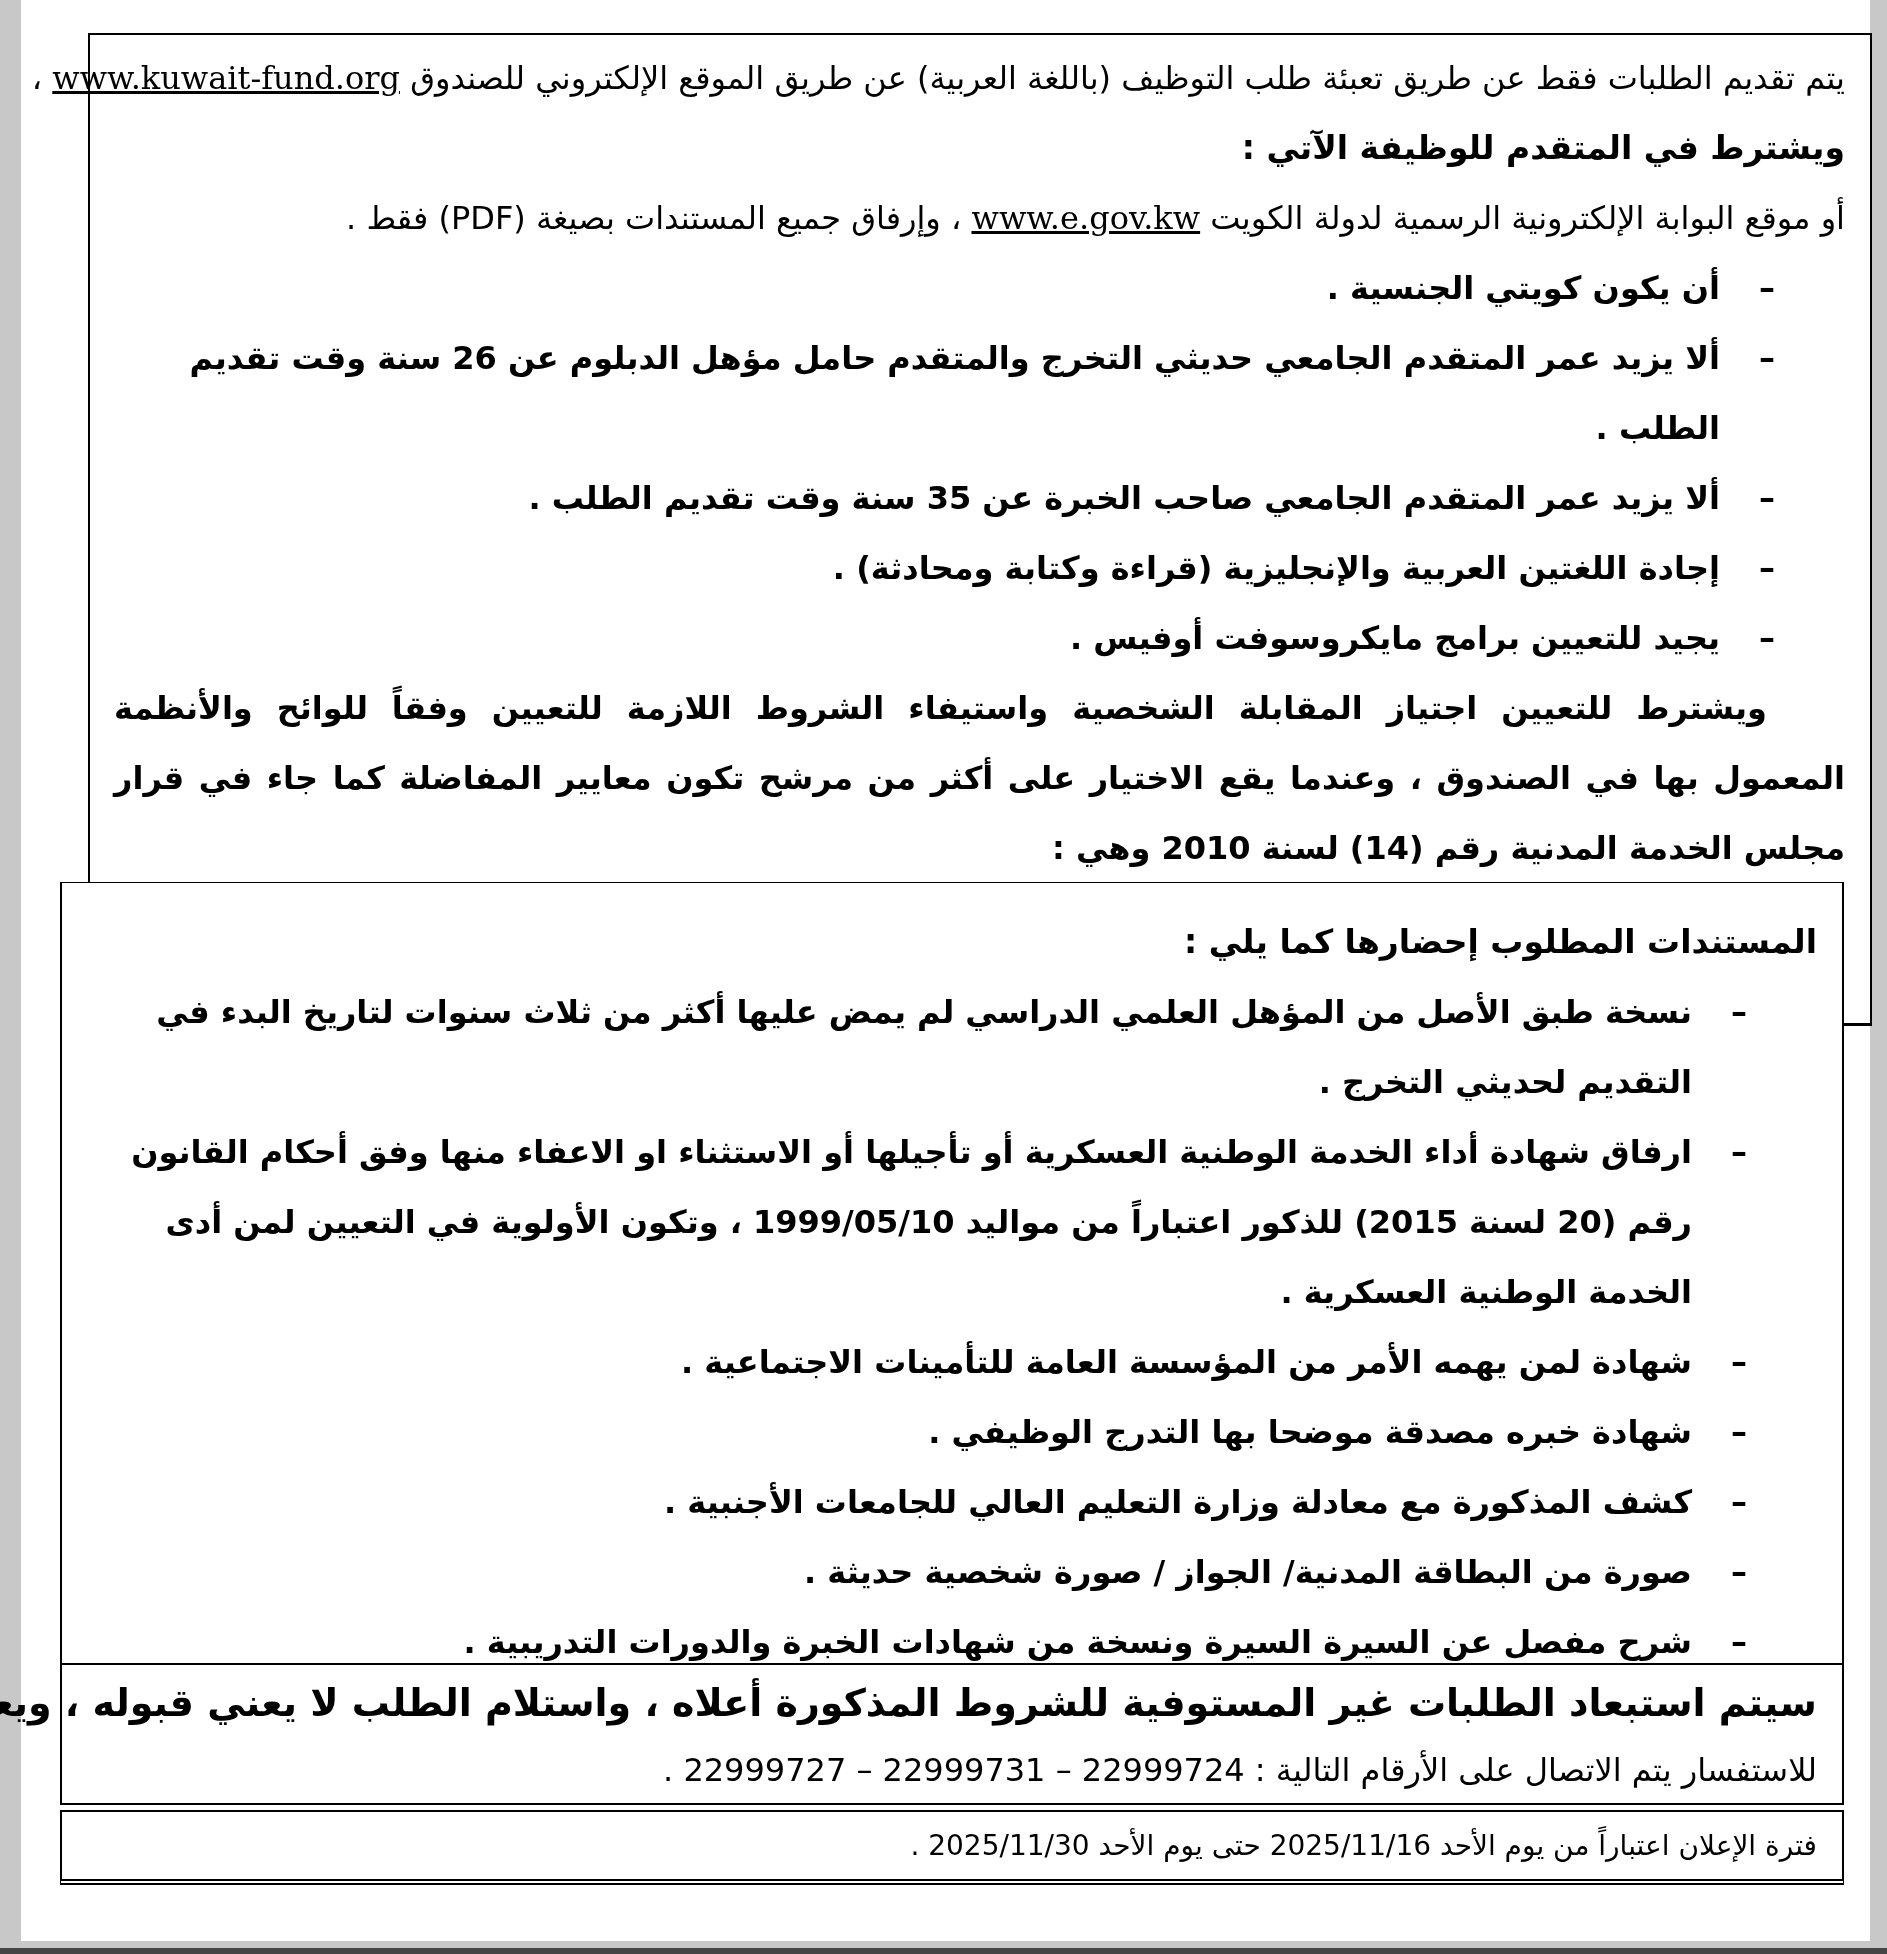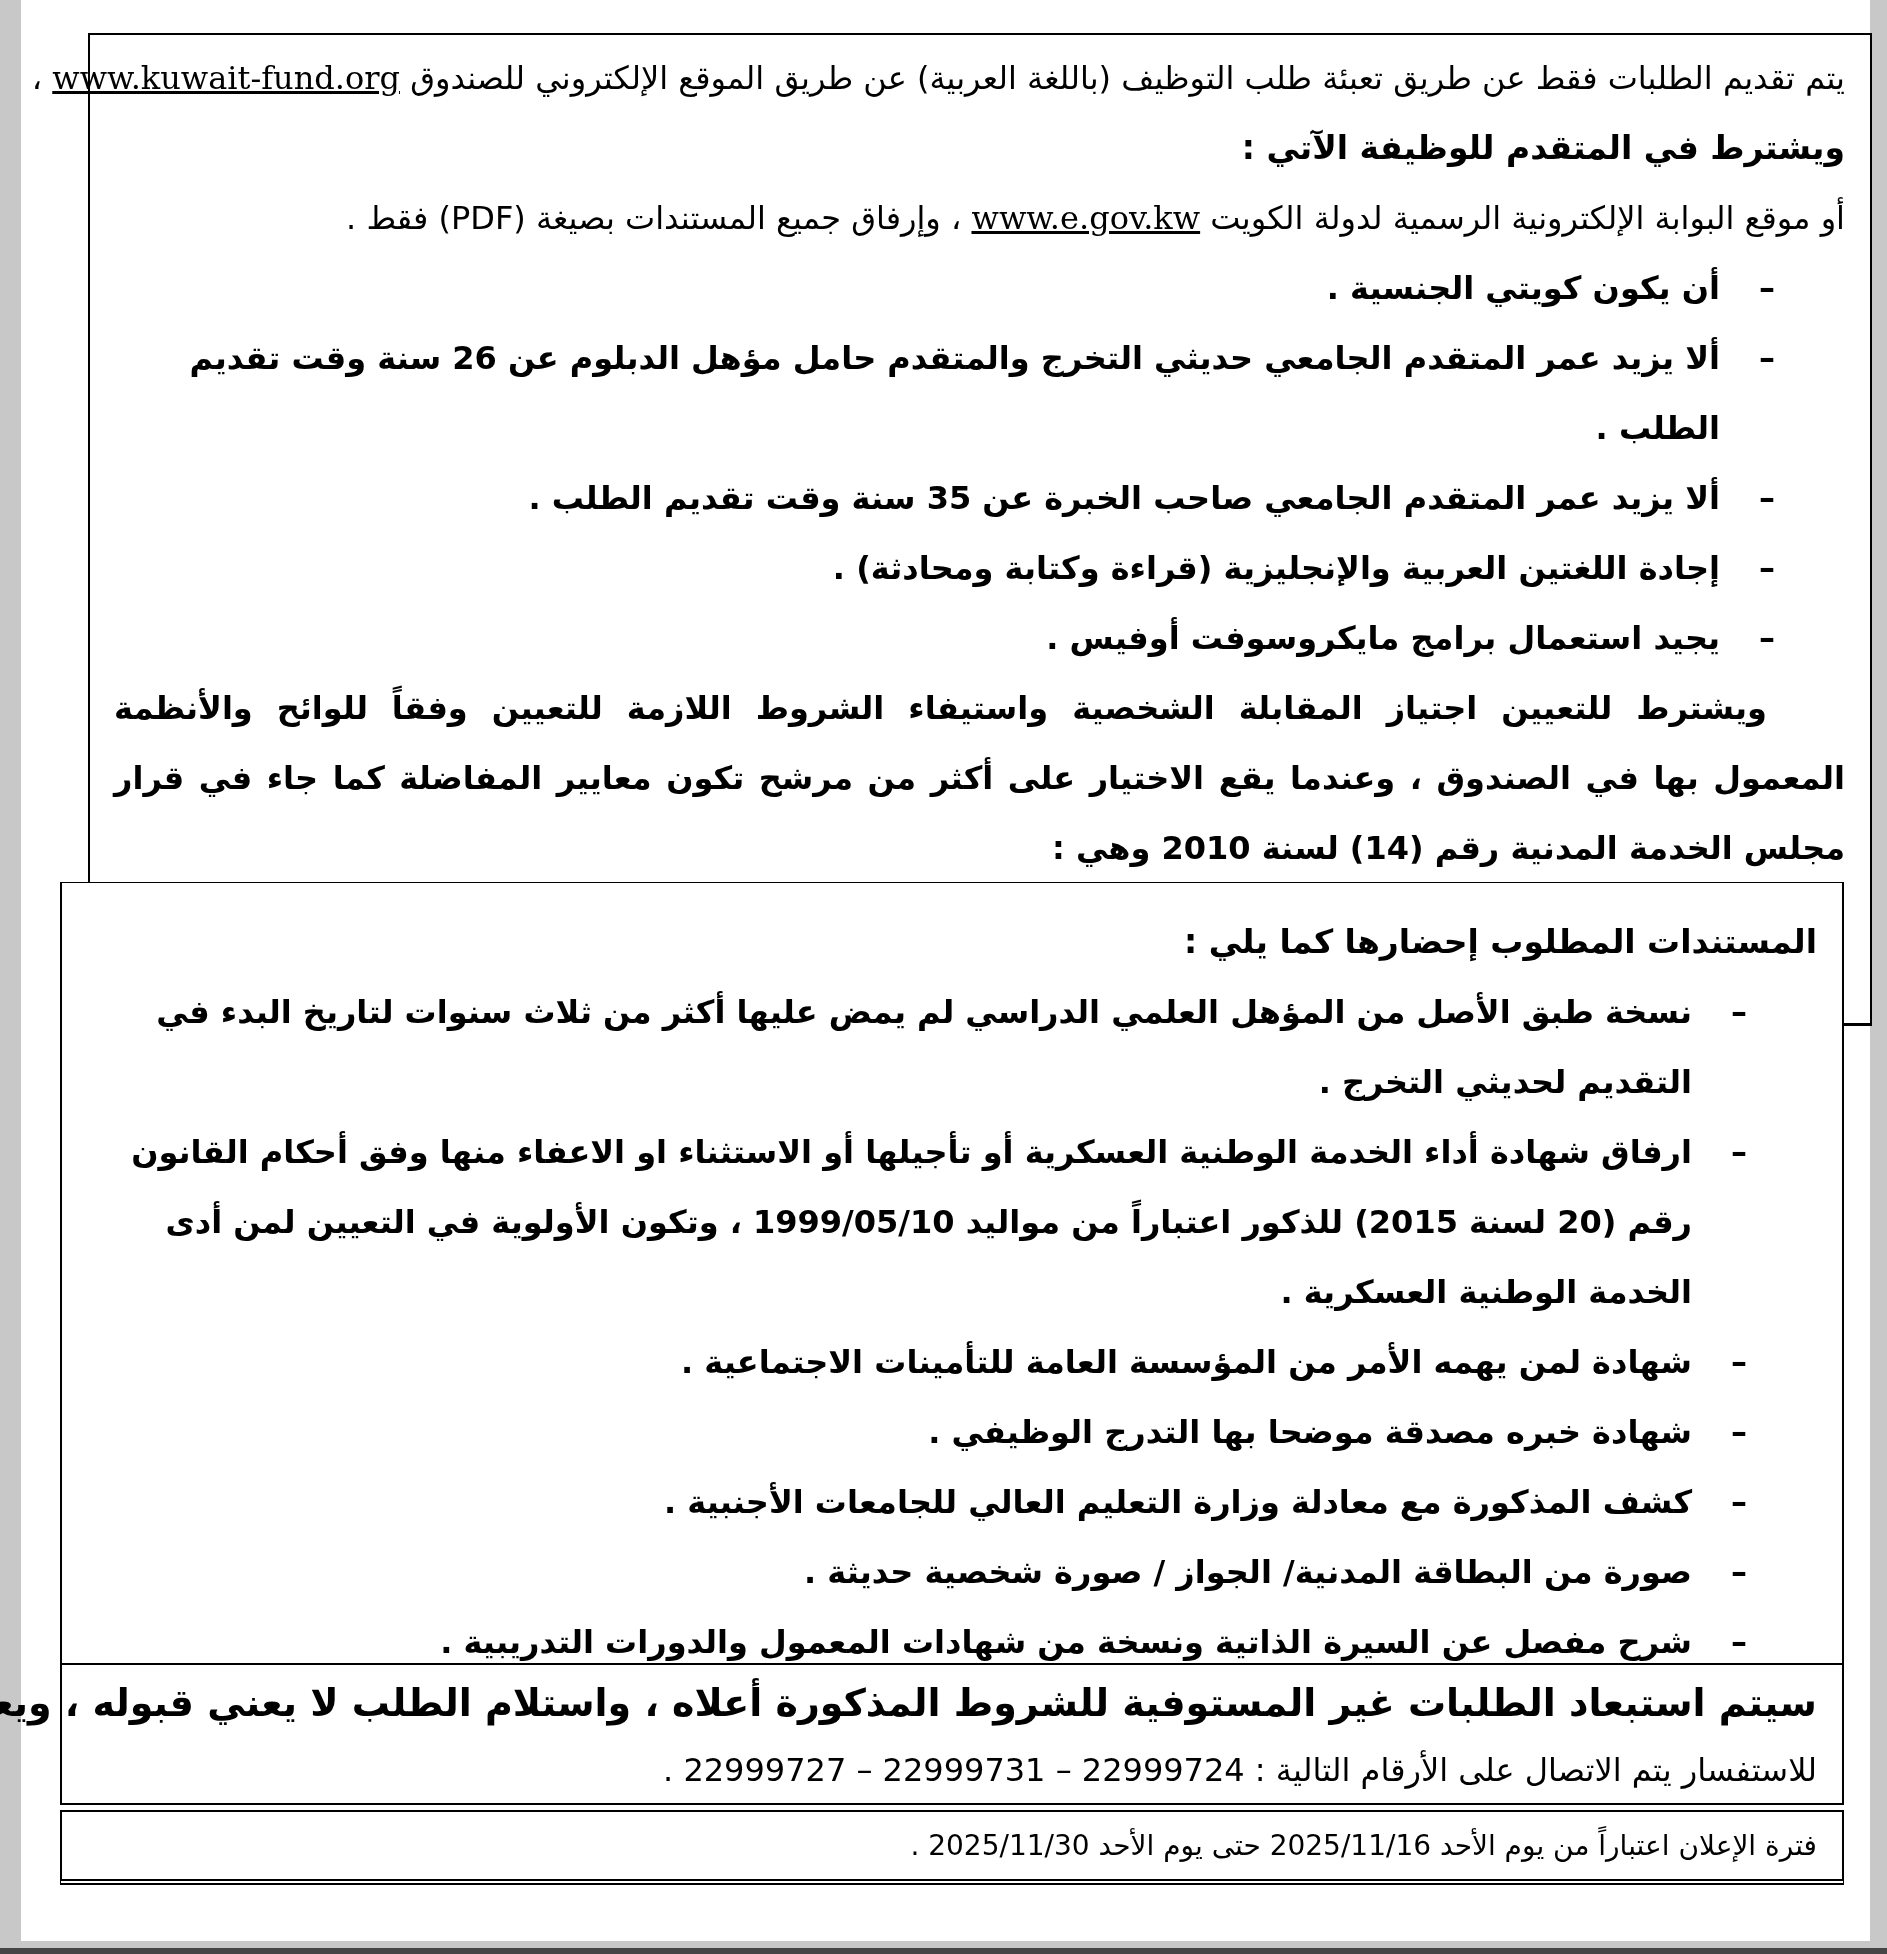"يجيد استعمال برامج مايكروسوفت أوفيس" span.t { text: استعمال -> للتعيين }
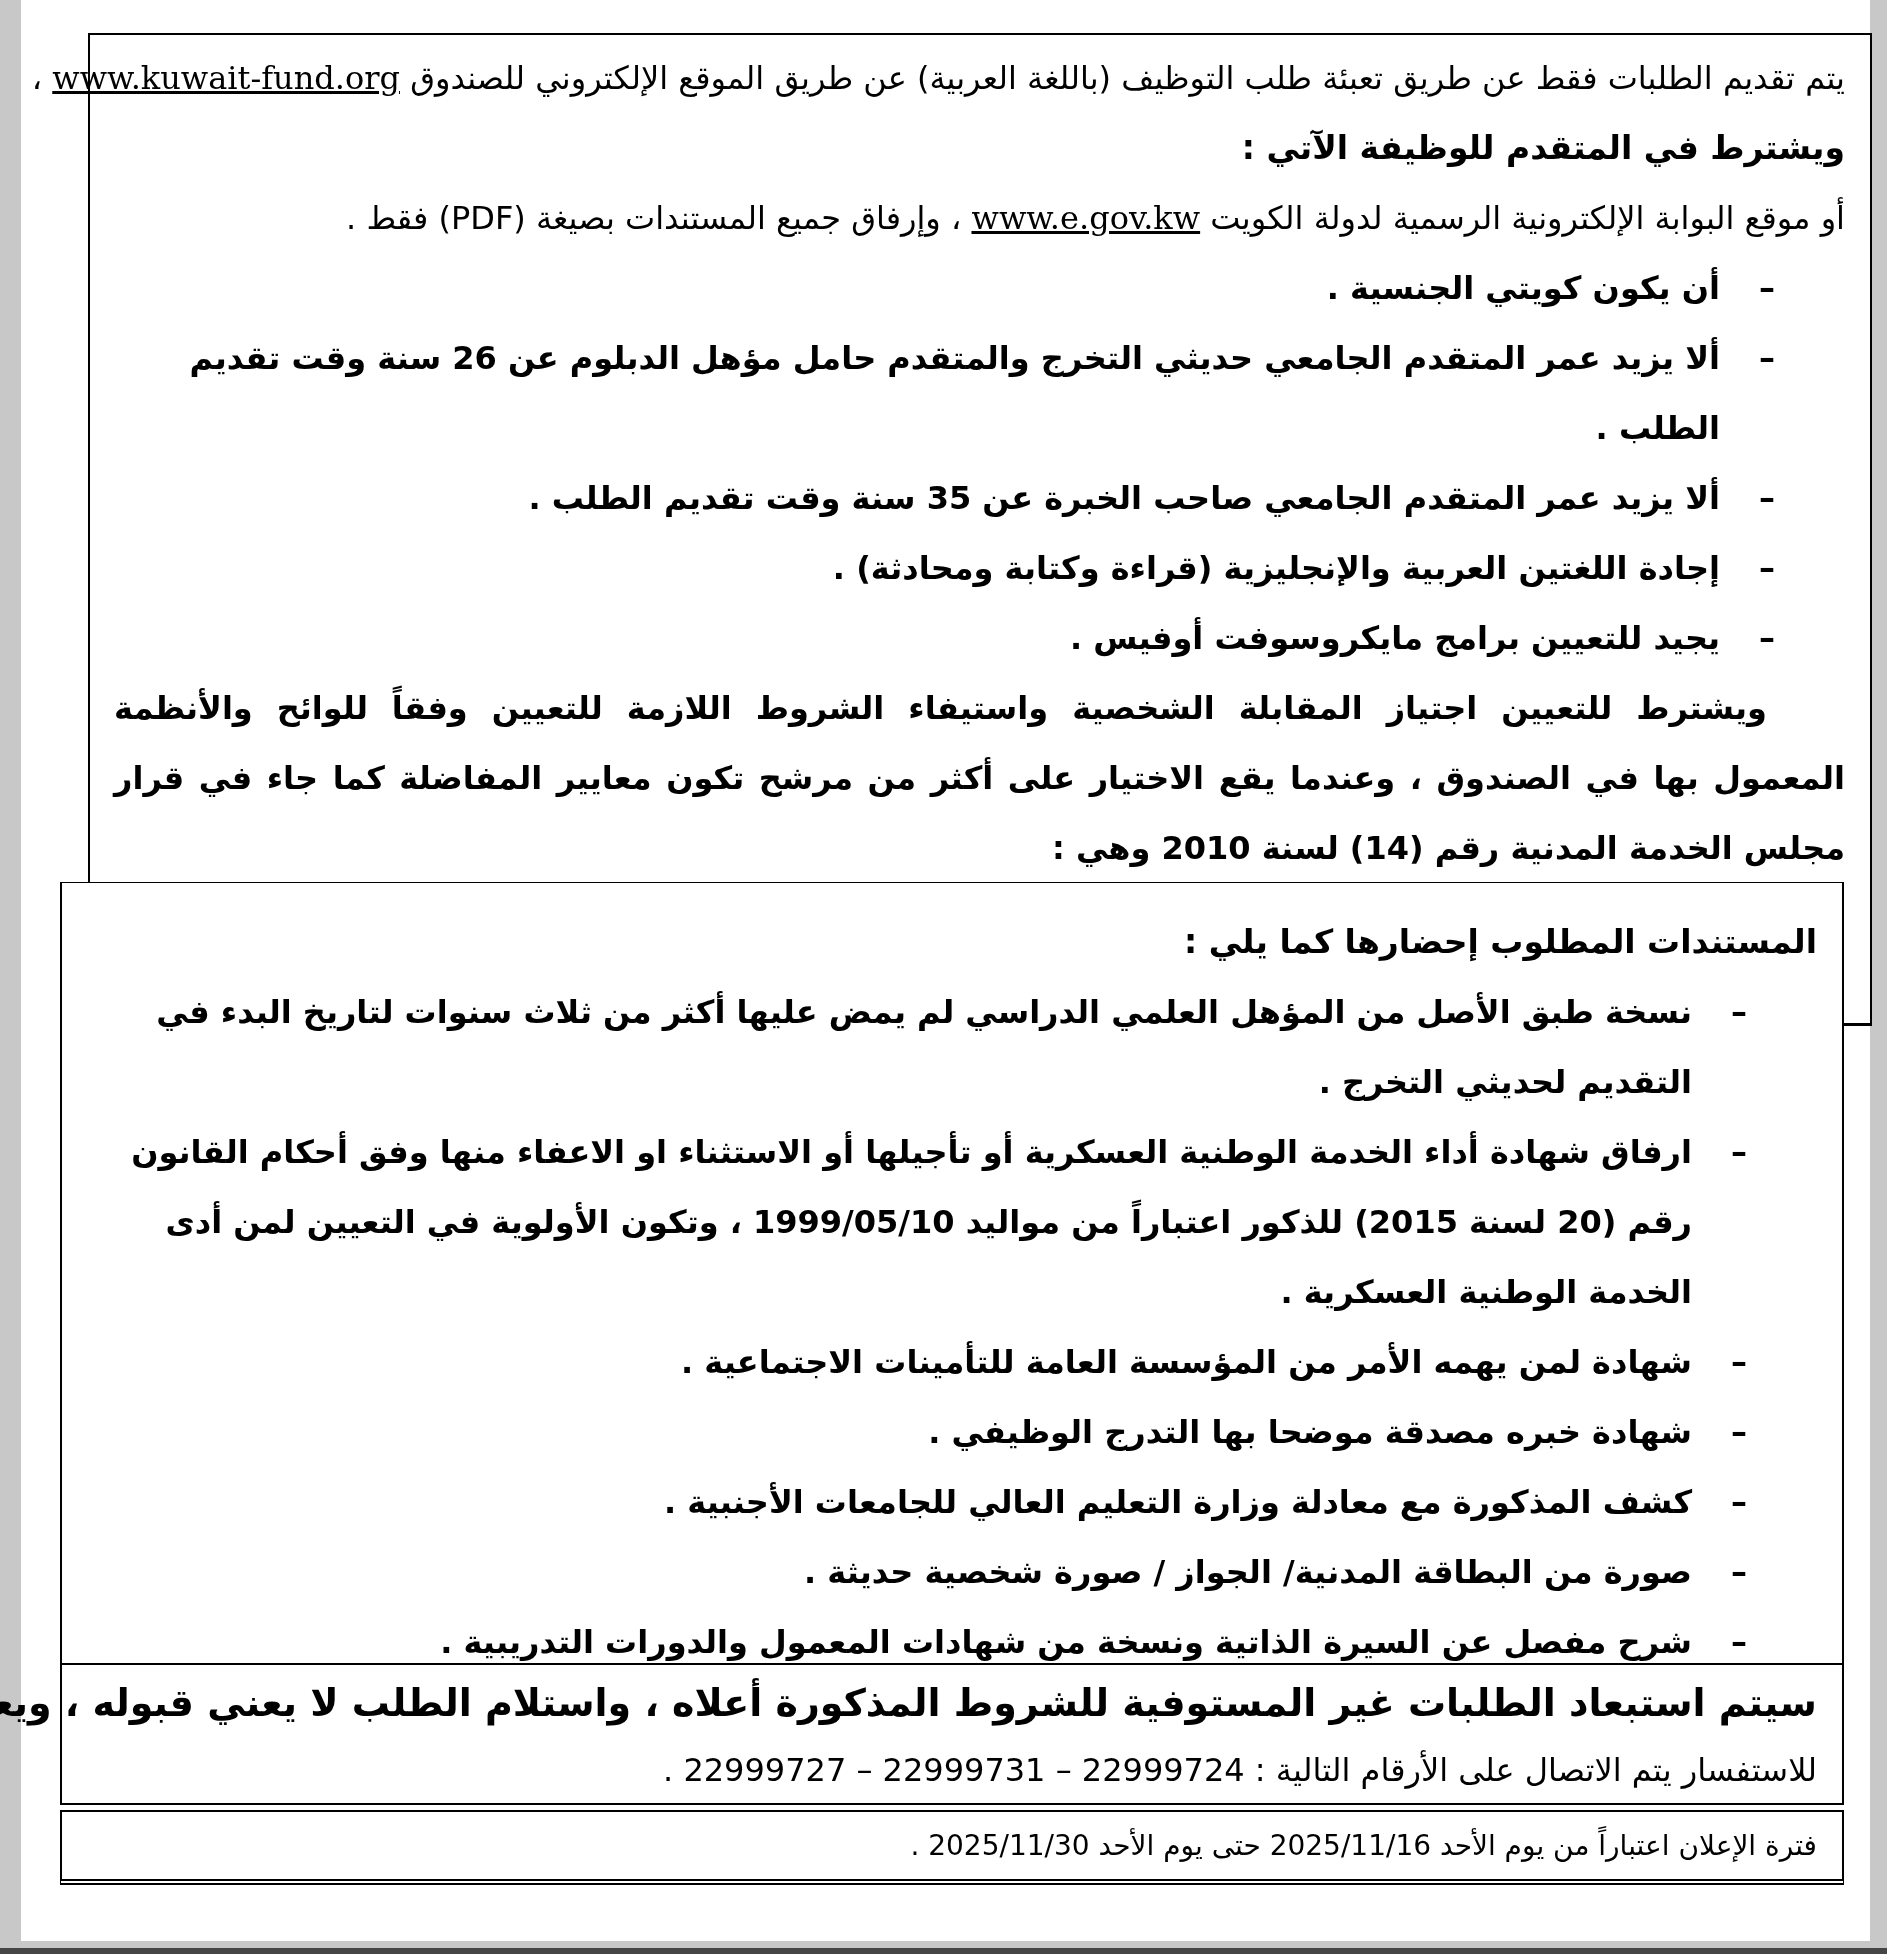"شرح مفصل عن السيرة الذاتية" span.t { text: الذاتية ونسخة من شهادات المعمول -> السيرة ونسخة من شهادات الخبرة }
